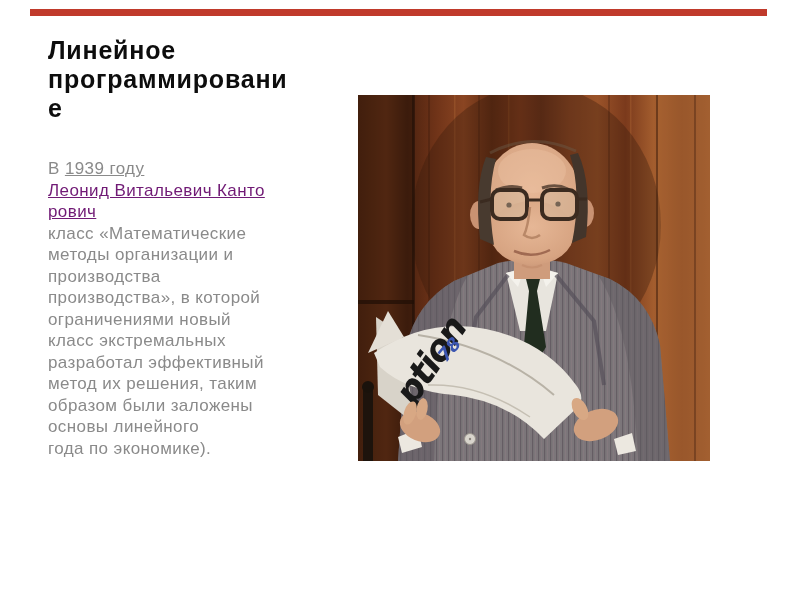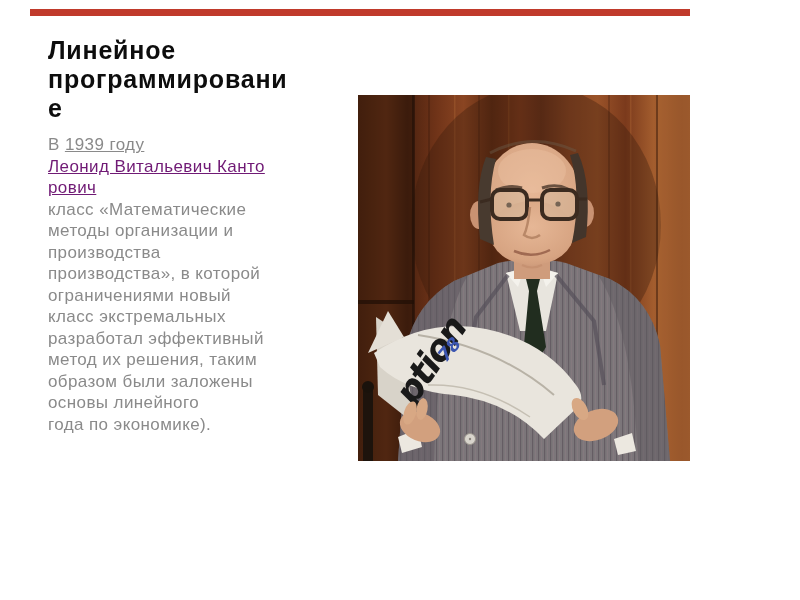"Линейное" .slide { padding-left: 26px -> none; width: 664px -> 800px }
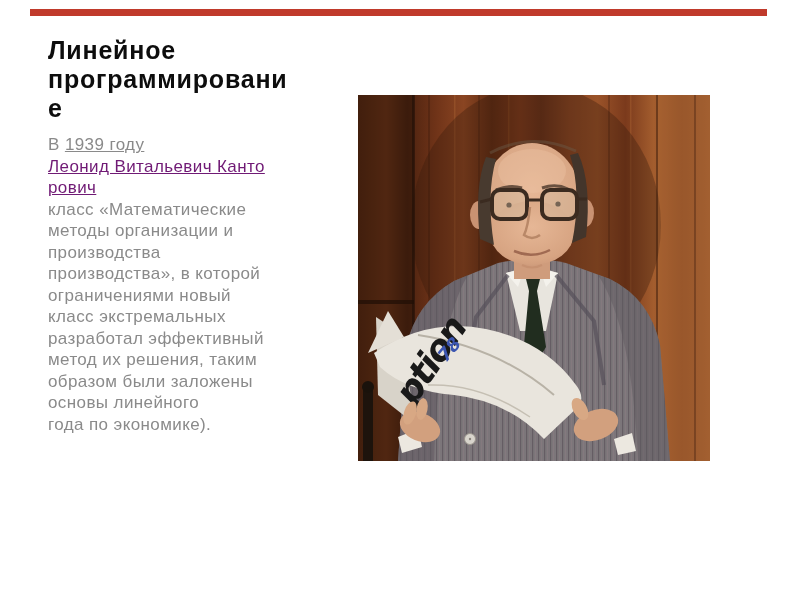"В 1939 году" .body-text { top: 134px -> 158px }
